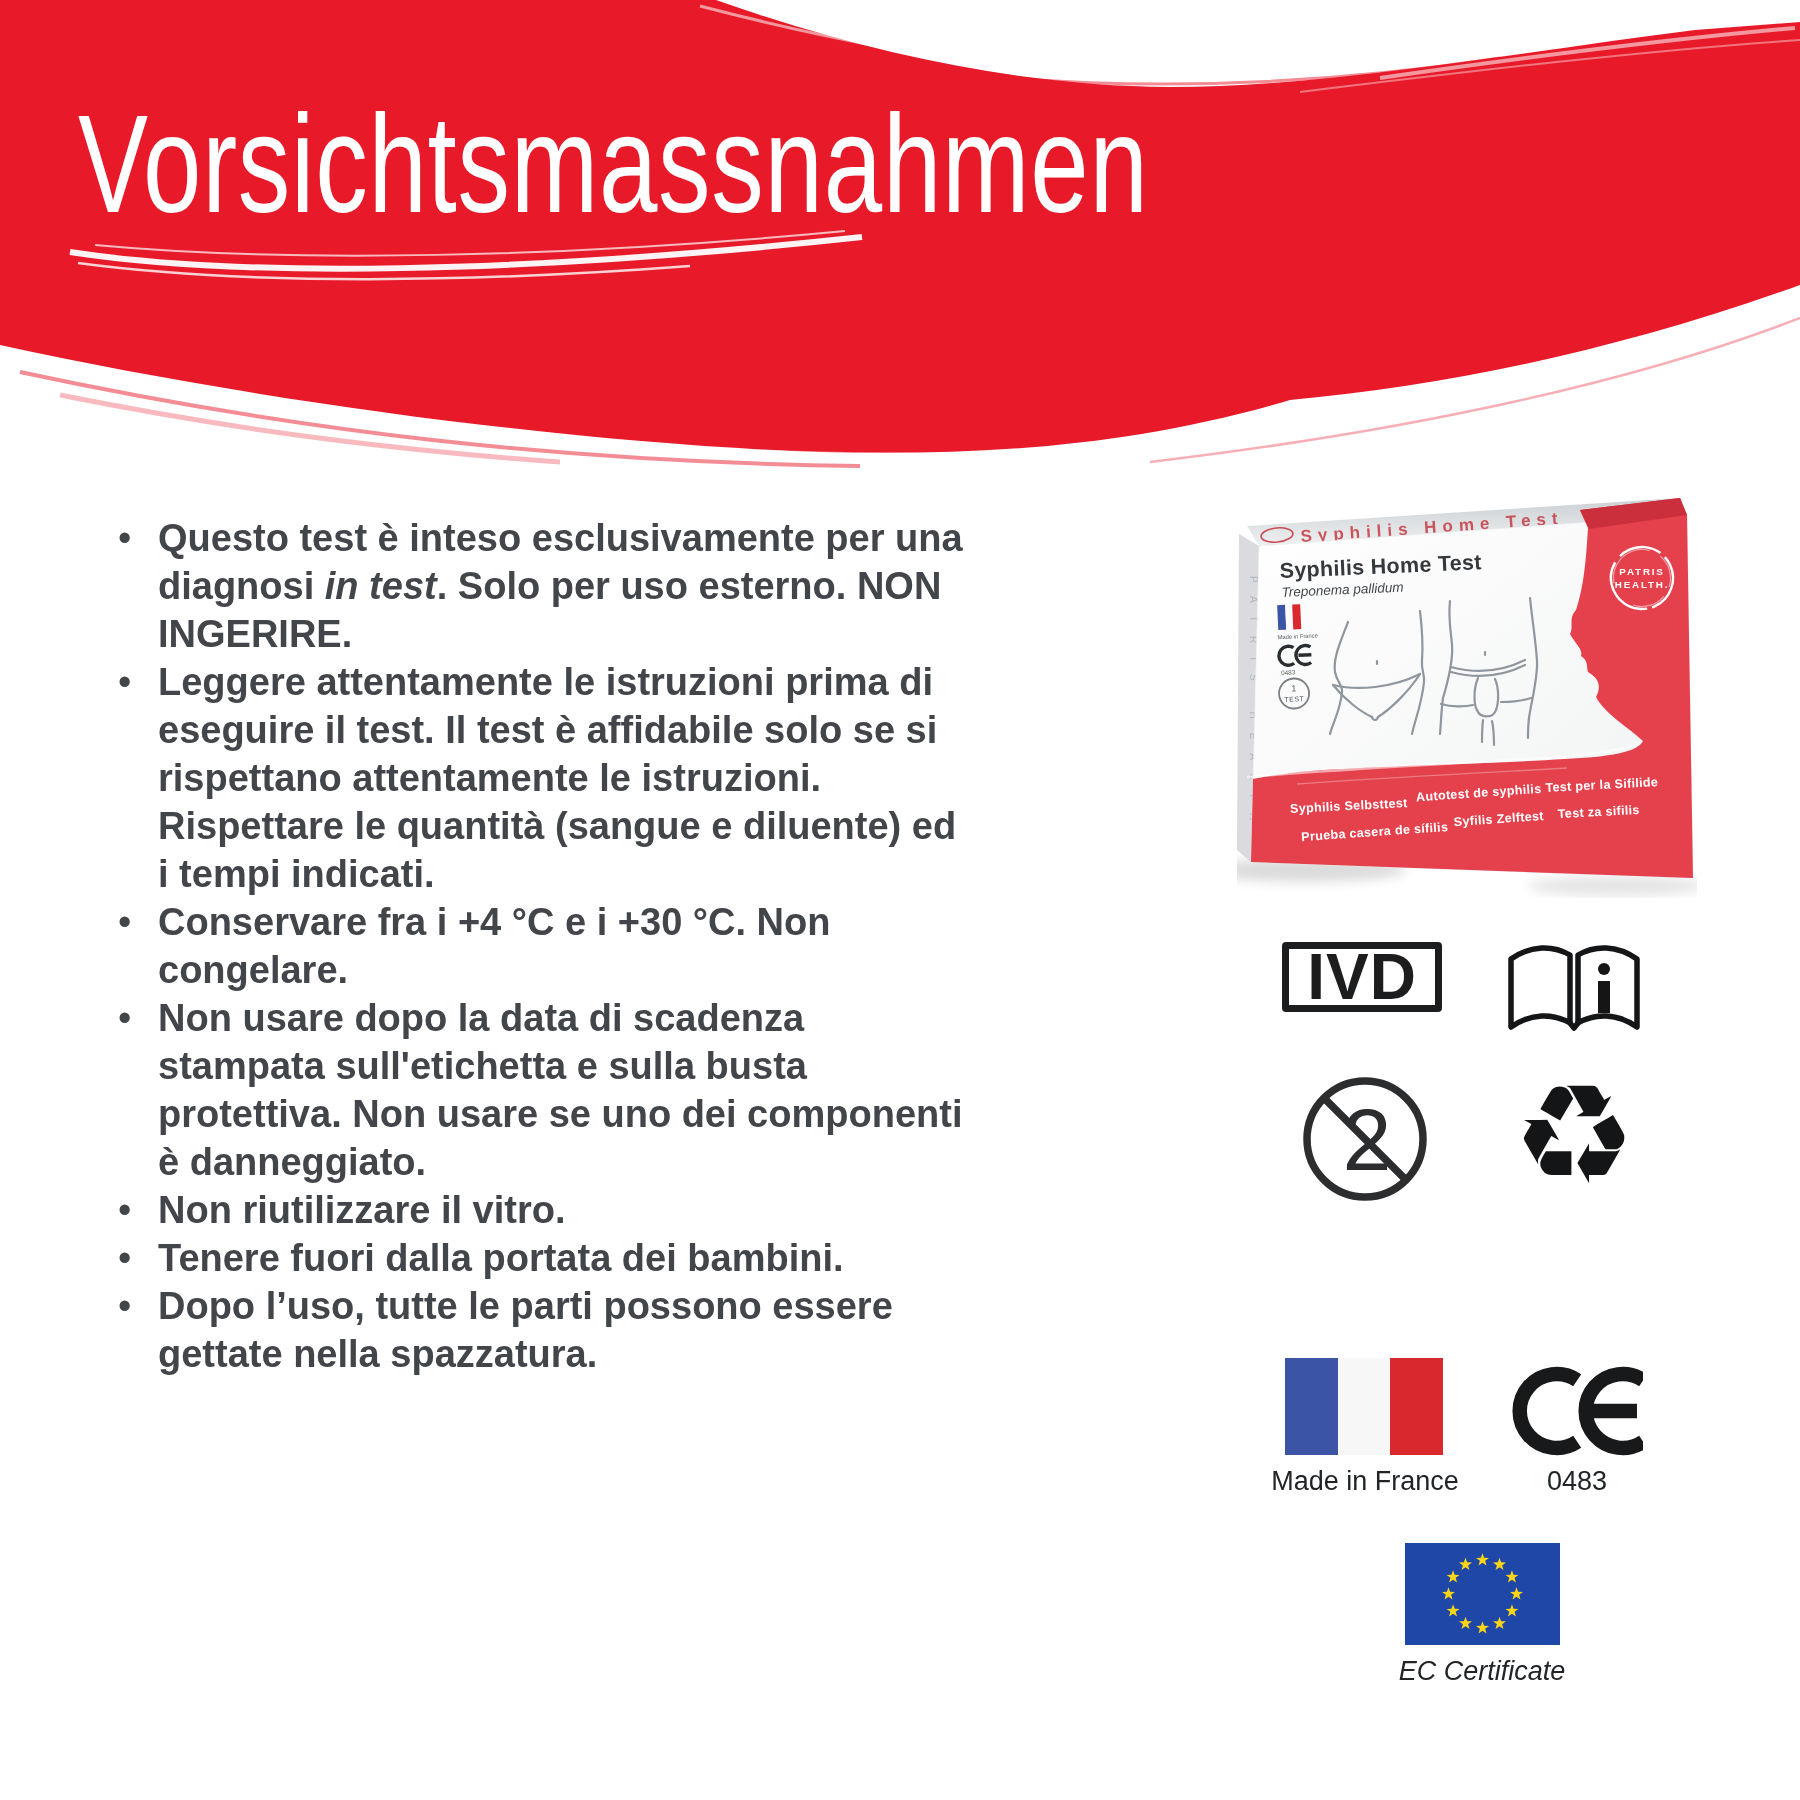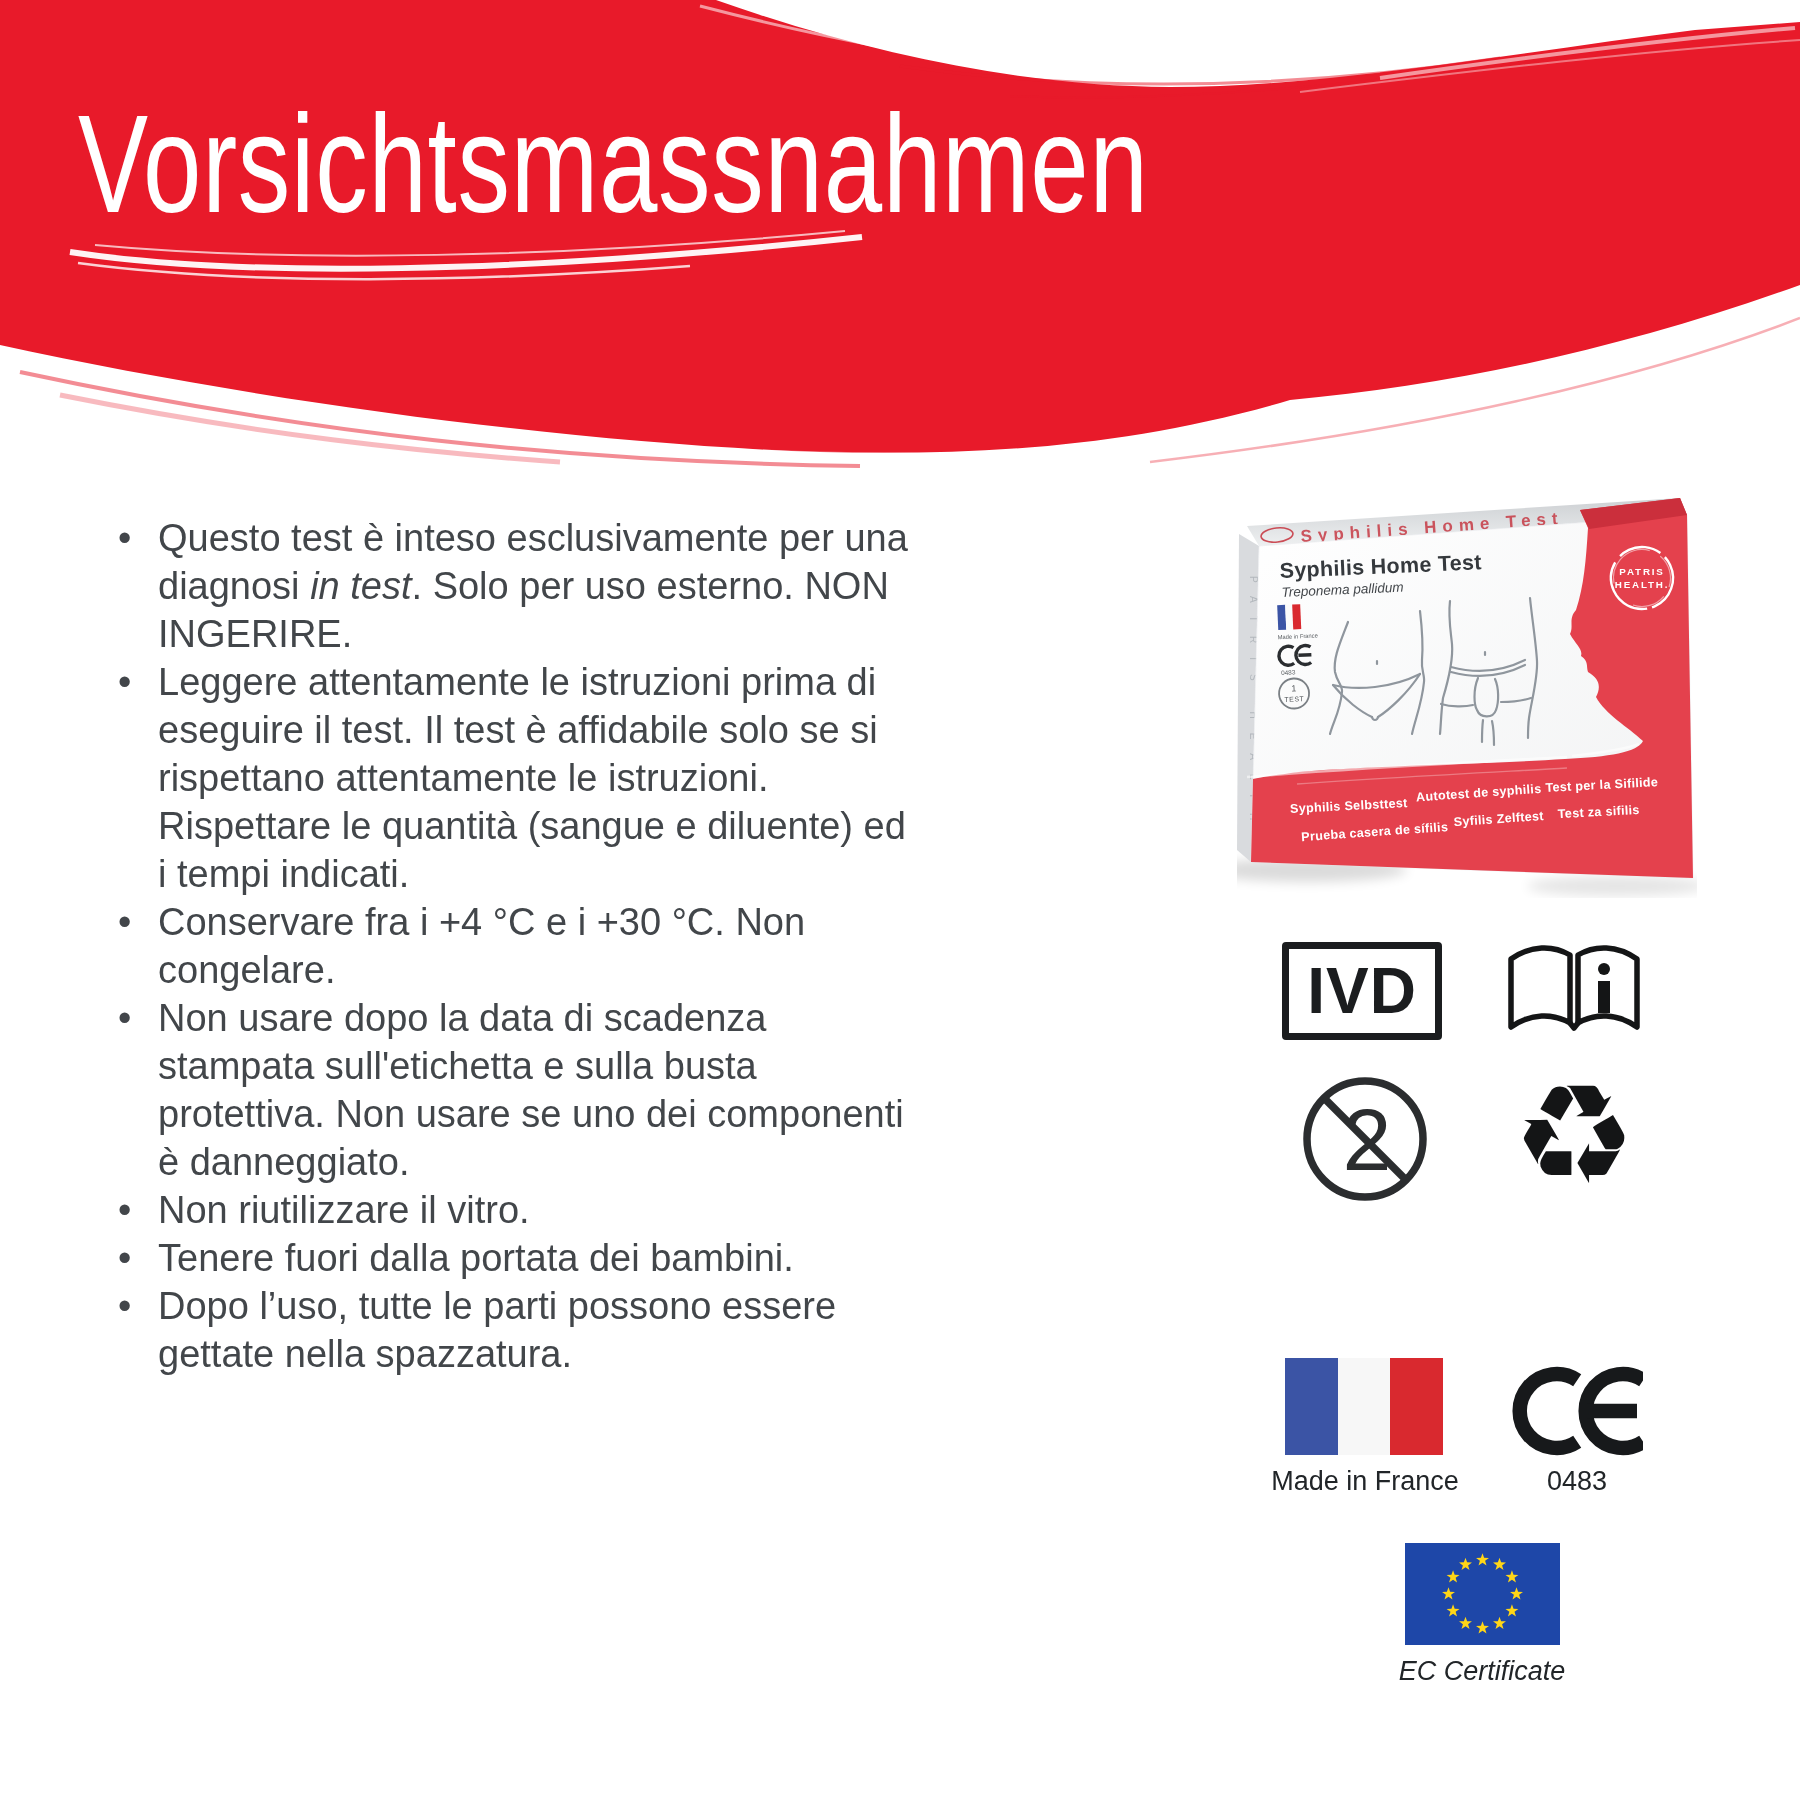"Questo test è inteso esclusivamente" .btext { font-weight: none -> bold }
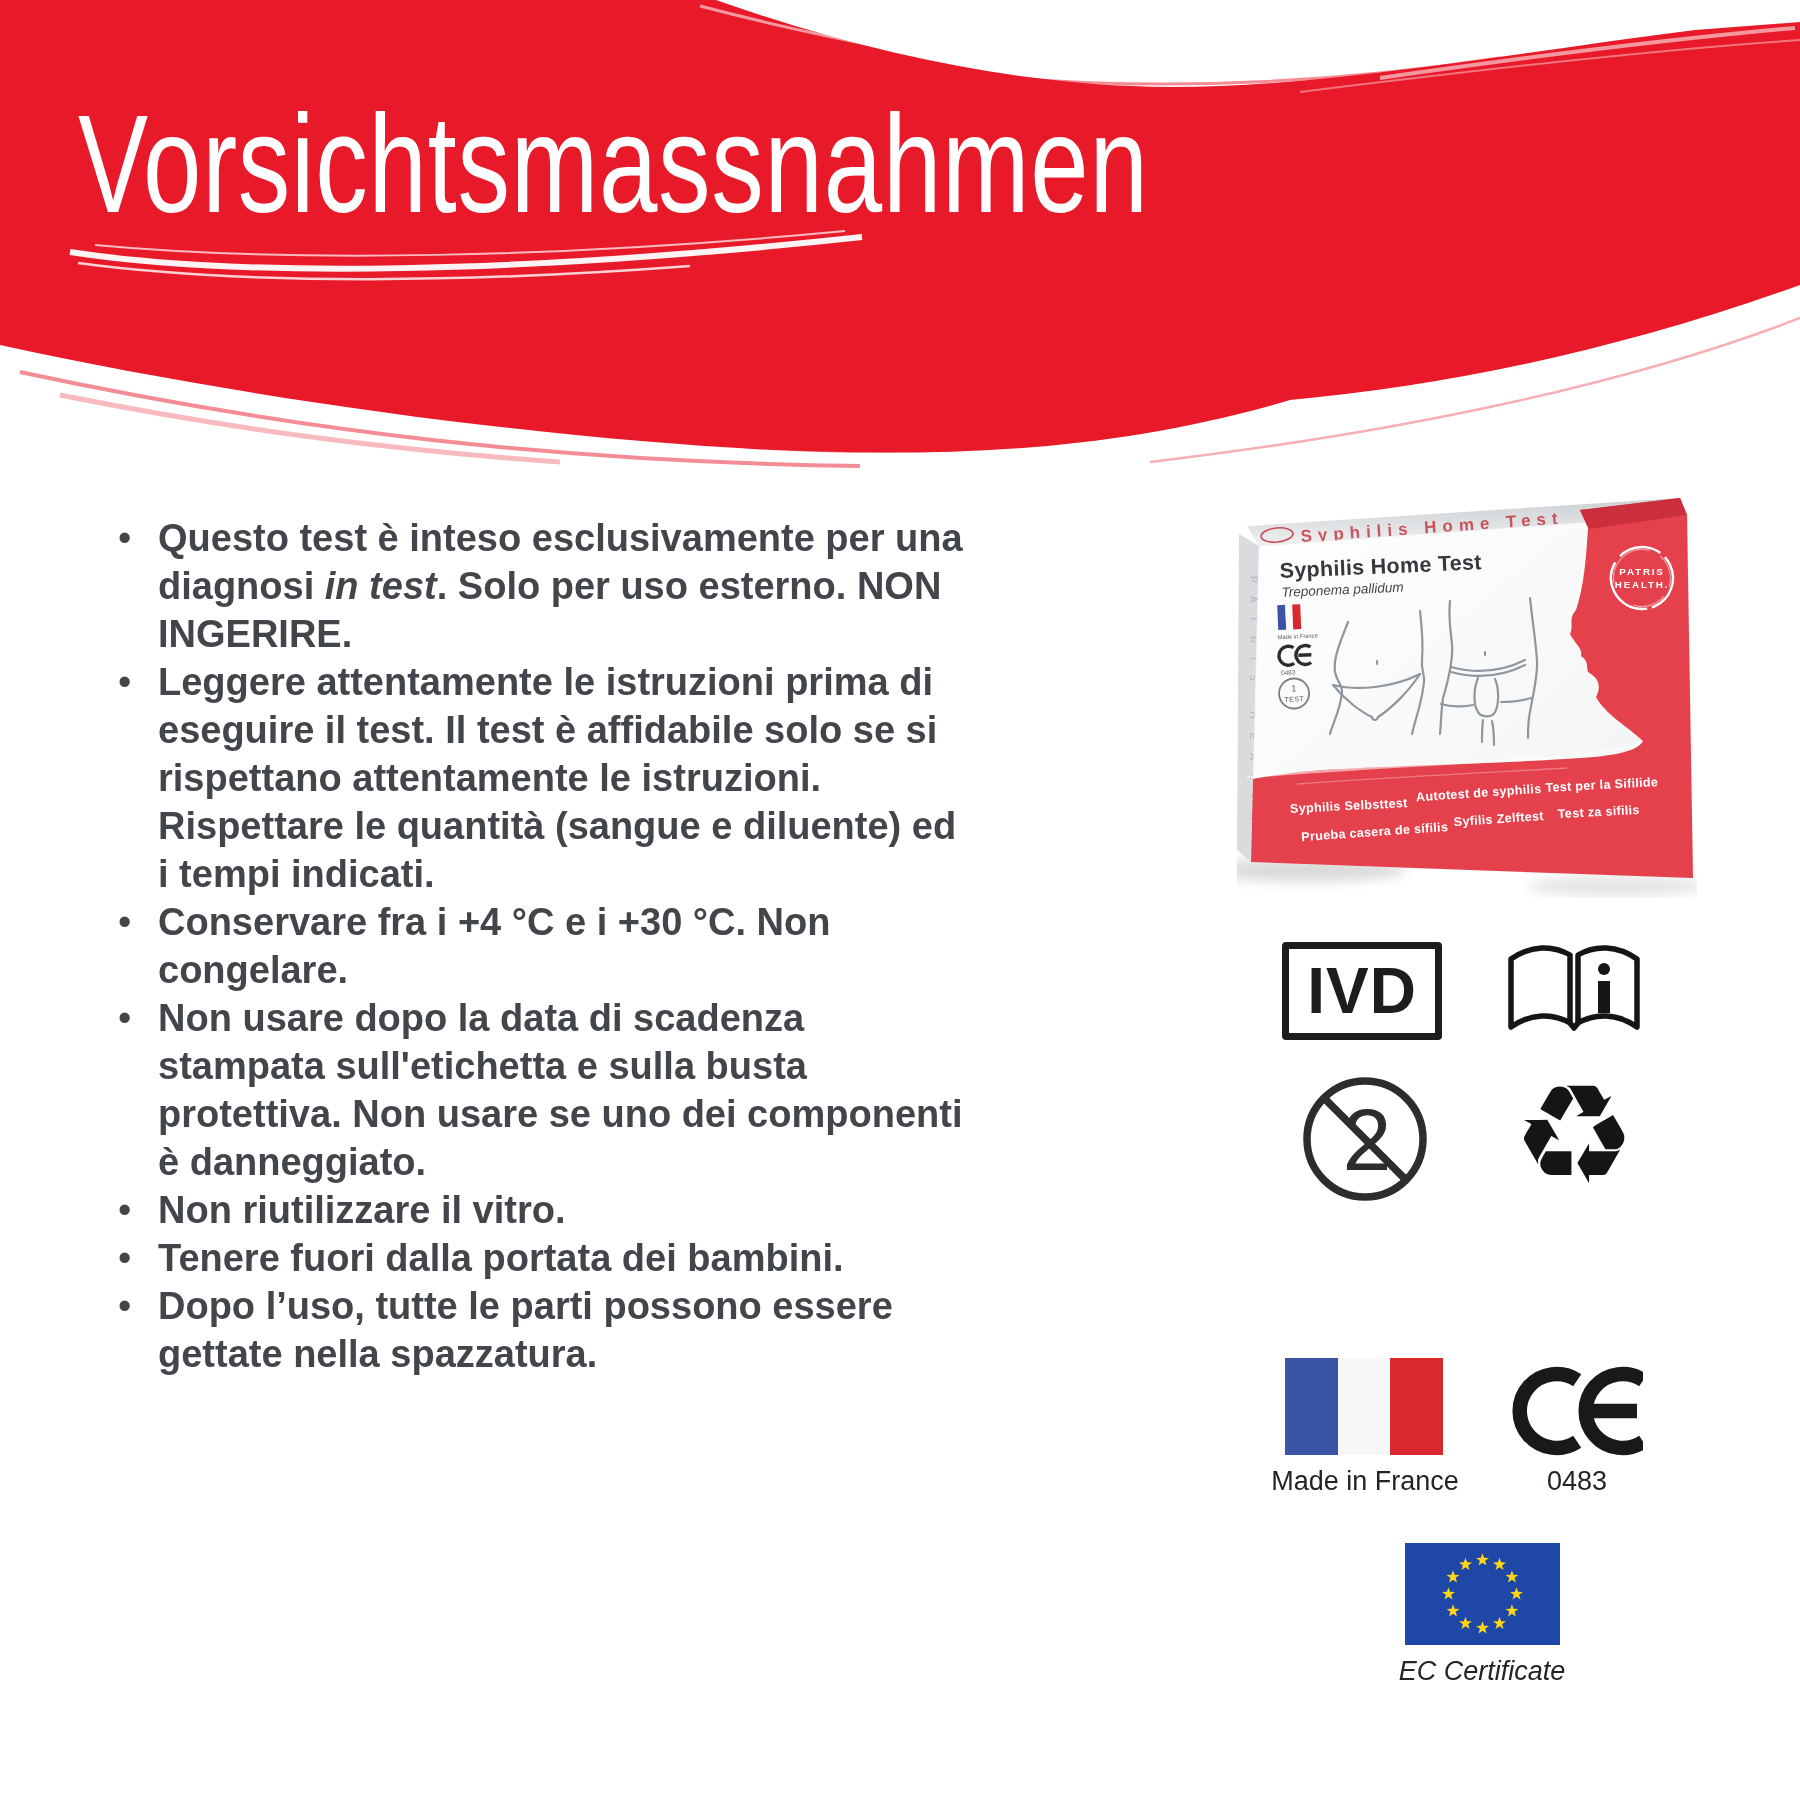"IVD" .ivd-box { height: 98px -> 70px }
